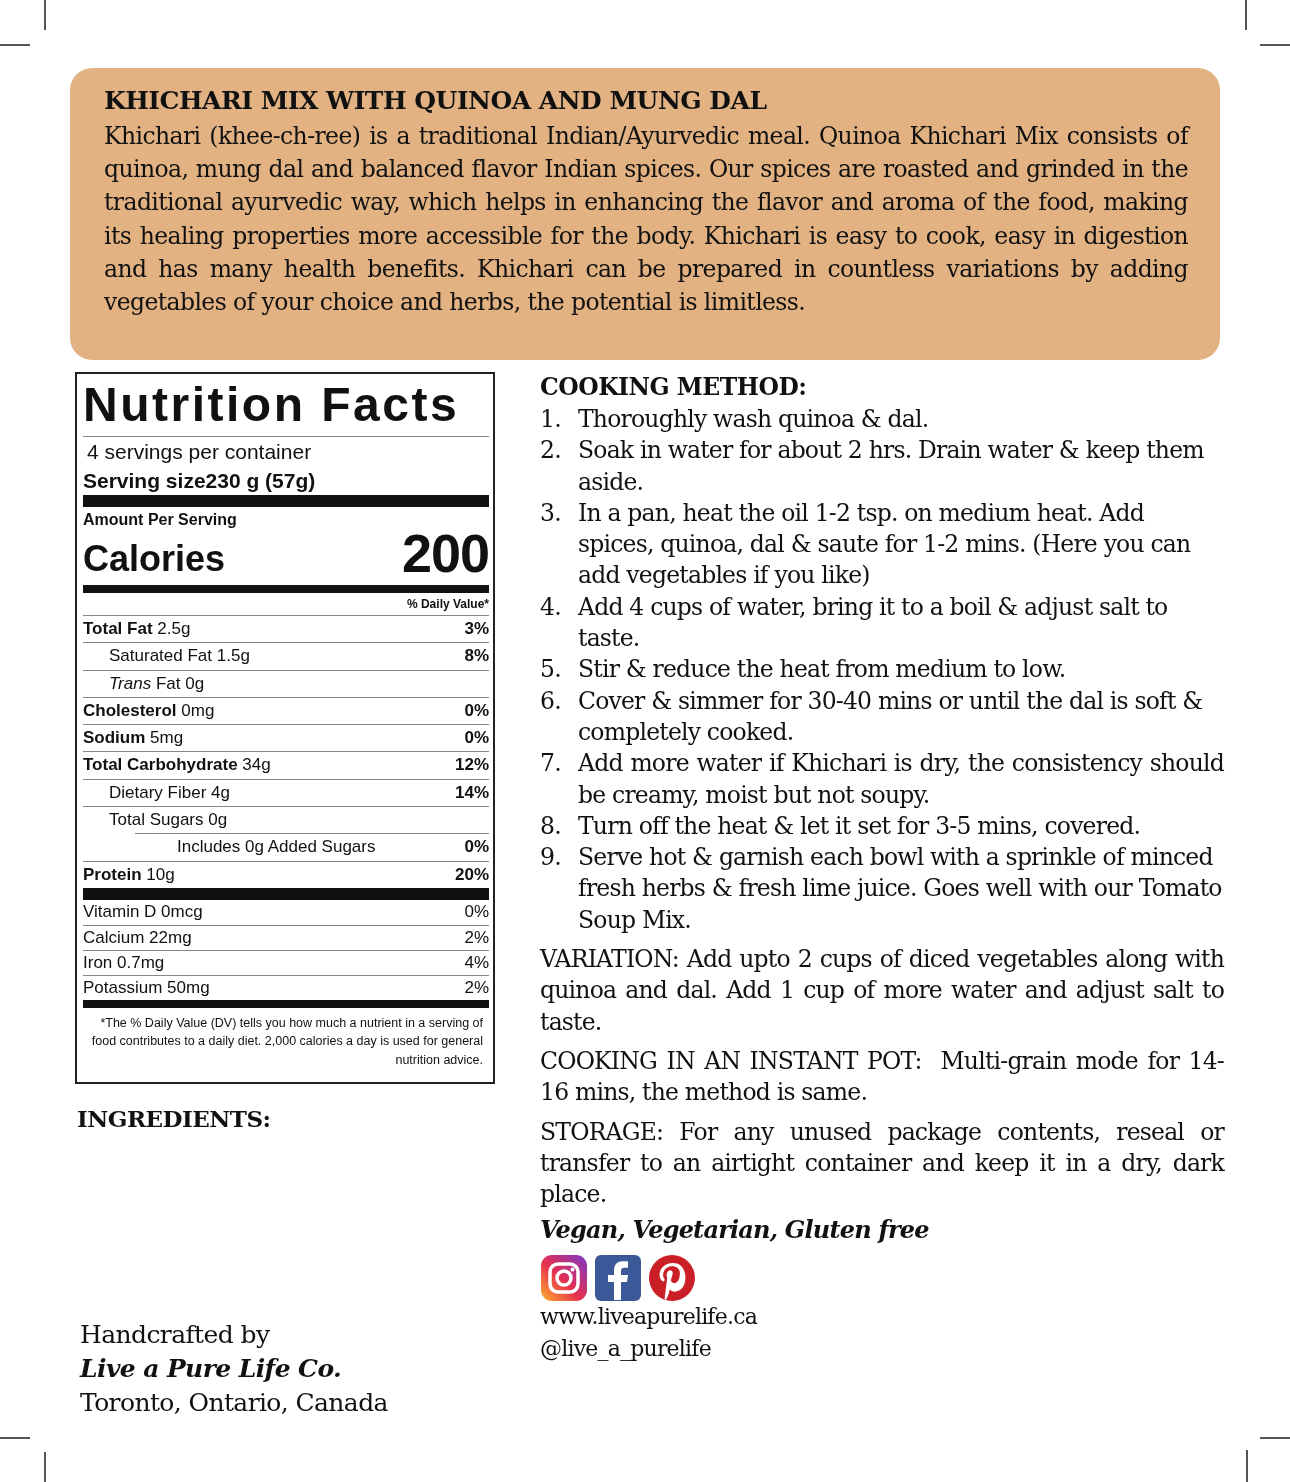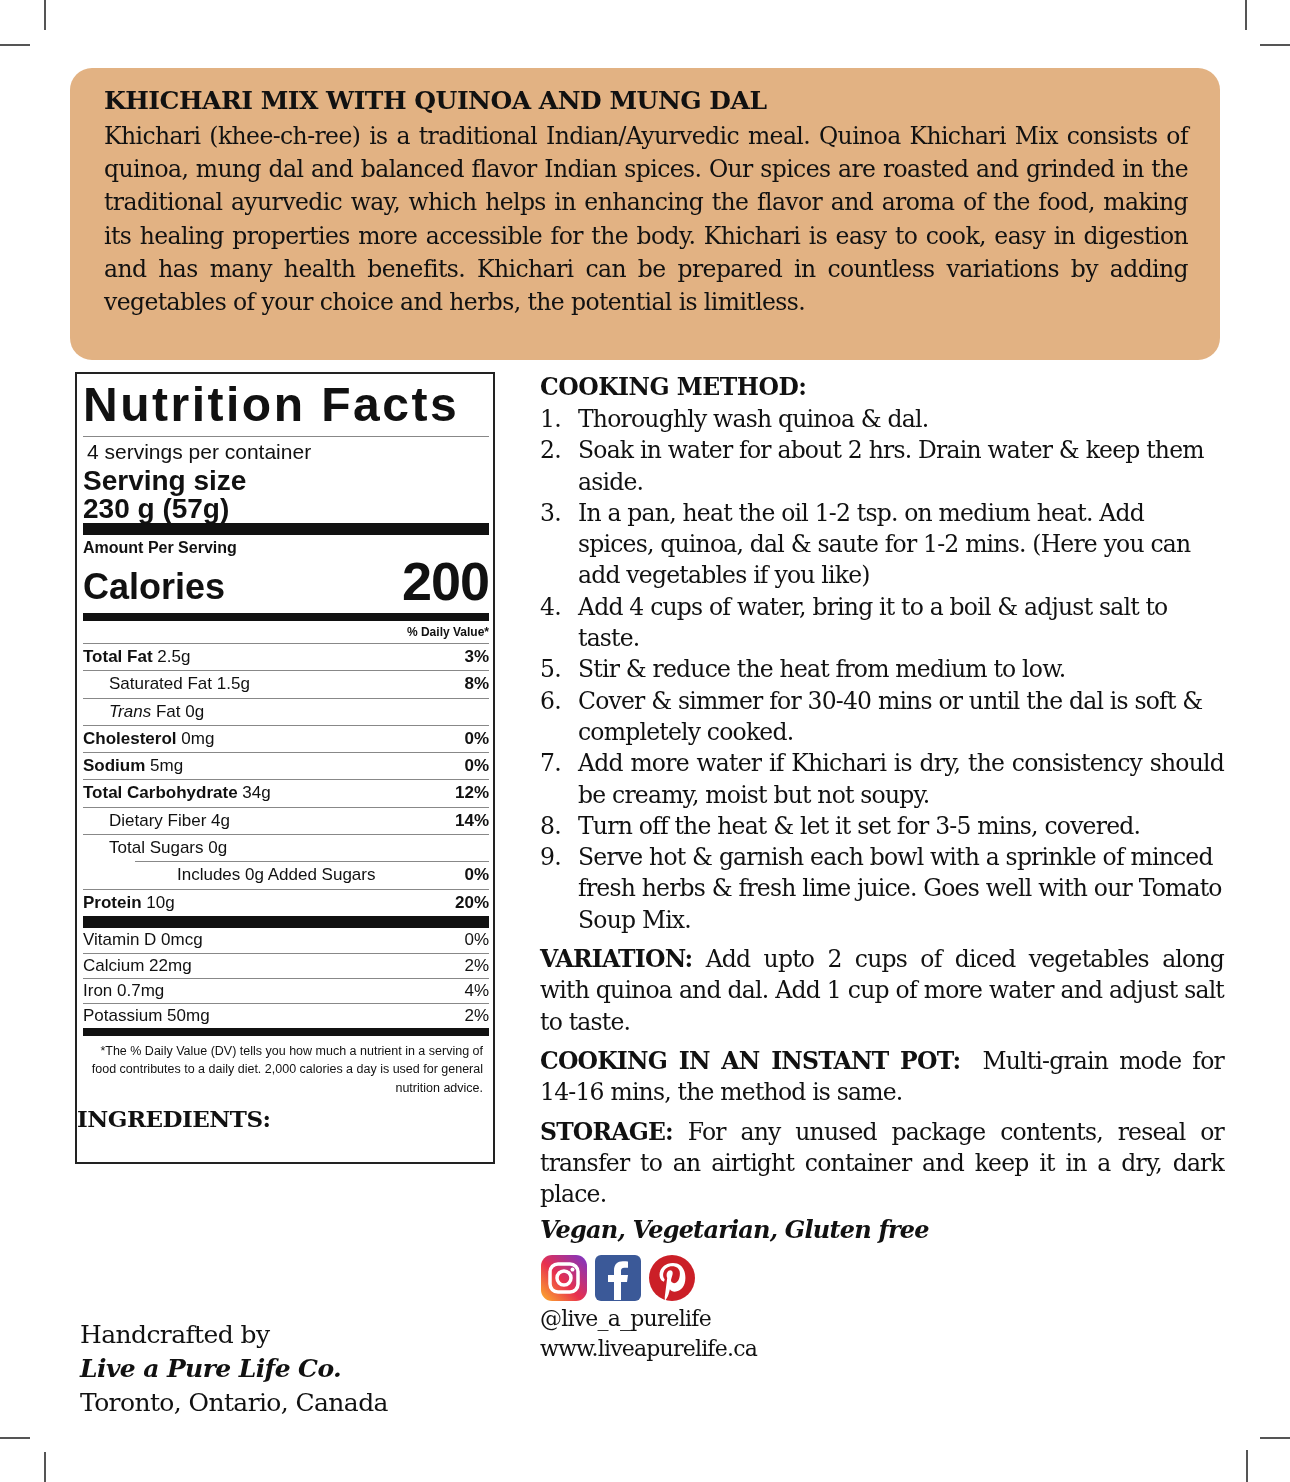"Nutrition Facts" .nf { height: 792px -> 712px }
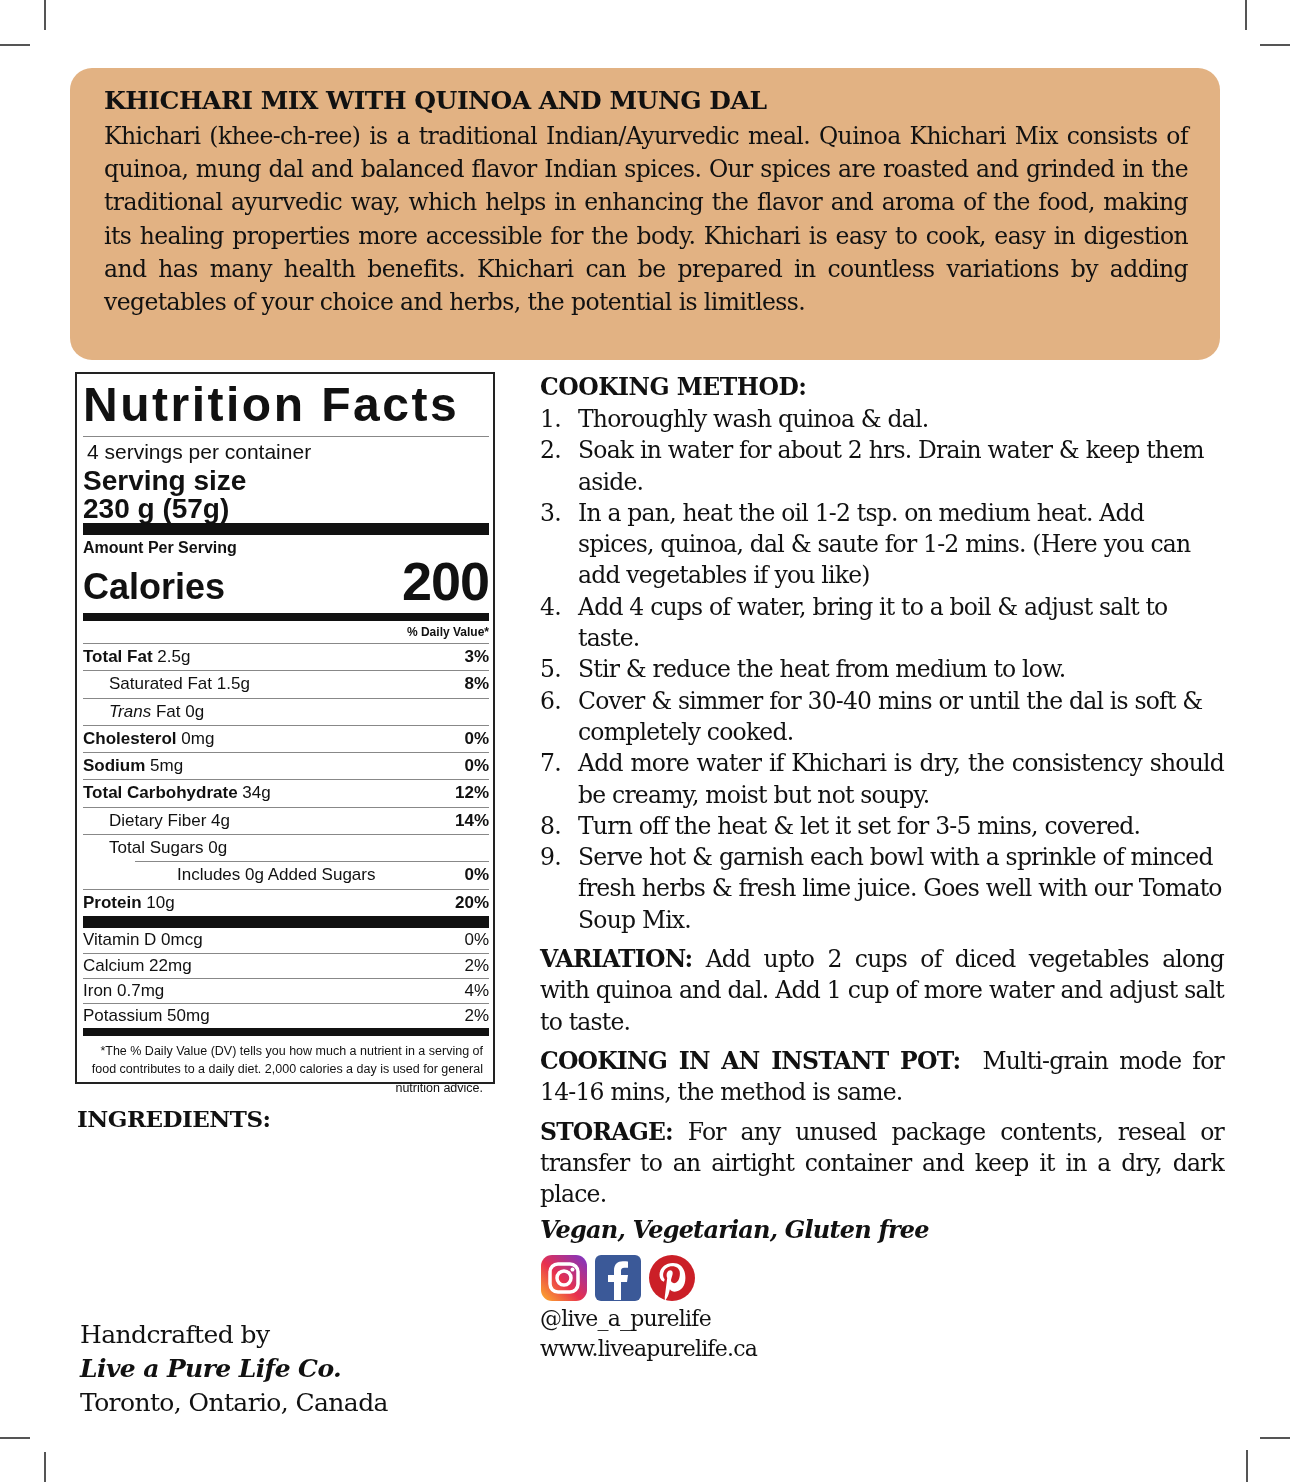"Serving size" .nf-size { flex-direction: column -> none; font-size: 28px -> 21px }
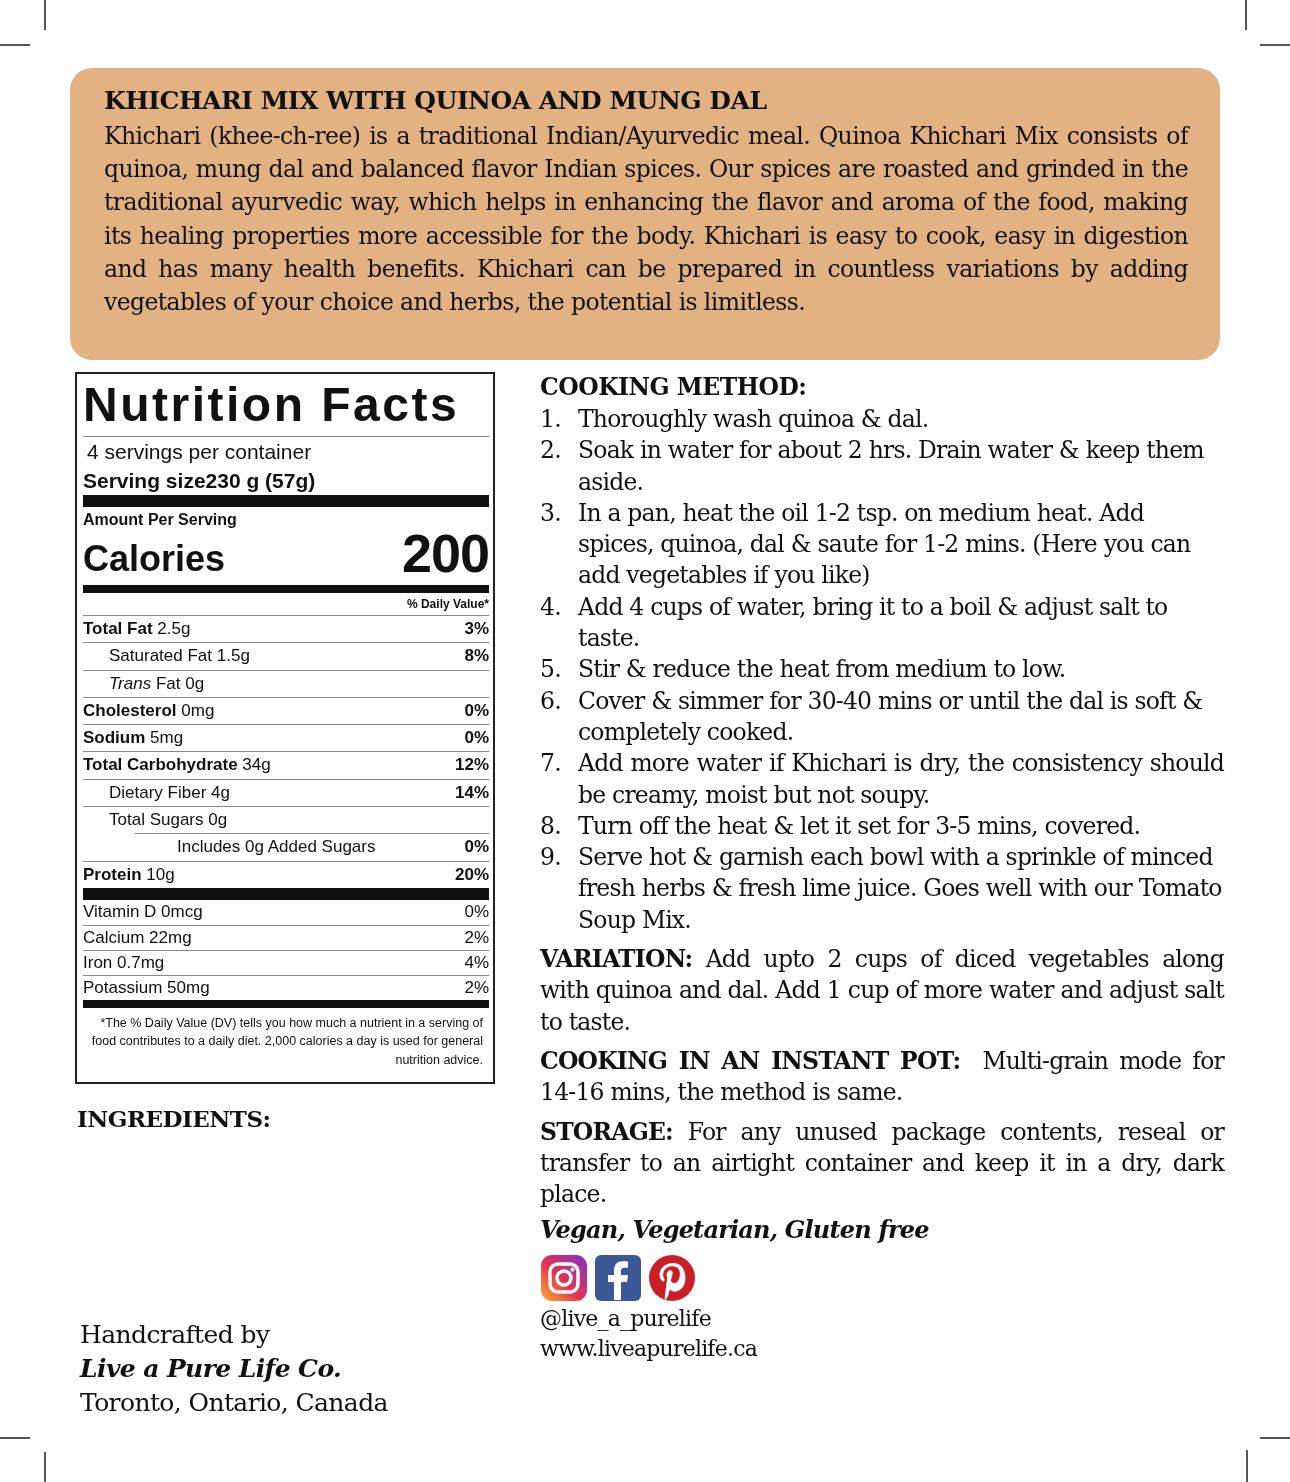"VARIATION:" .para b { font-weight: bold -> normal }
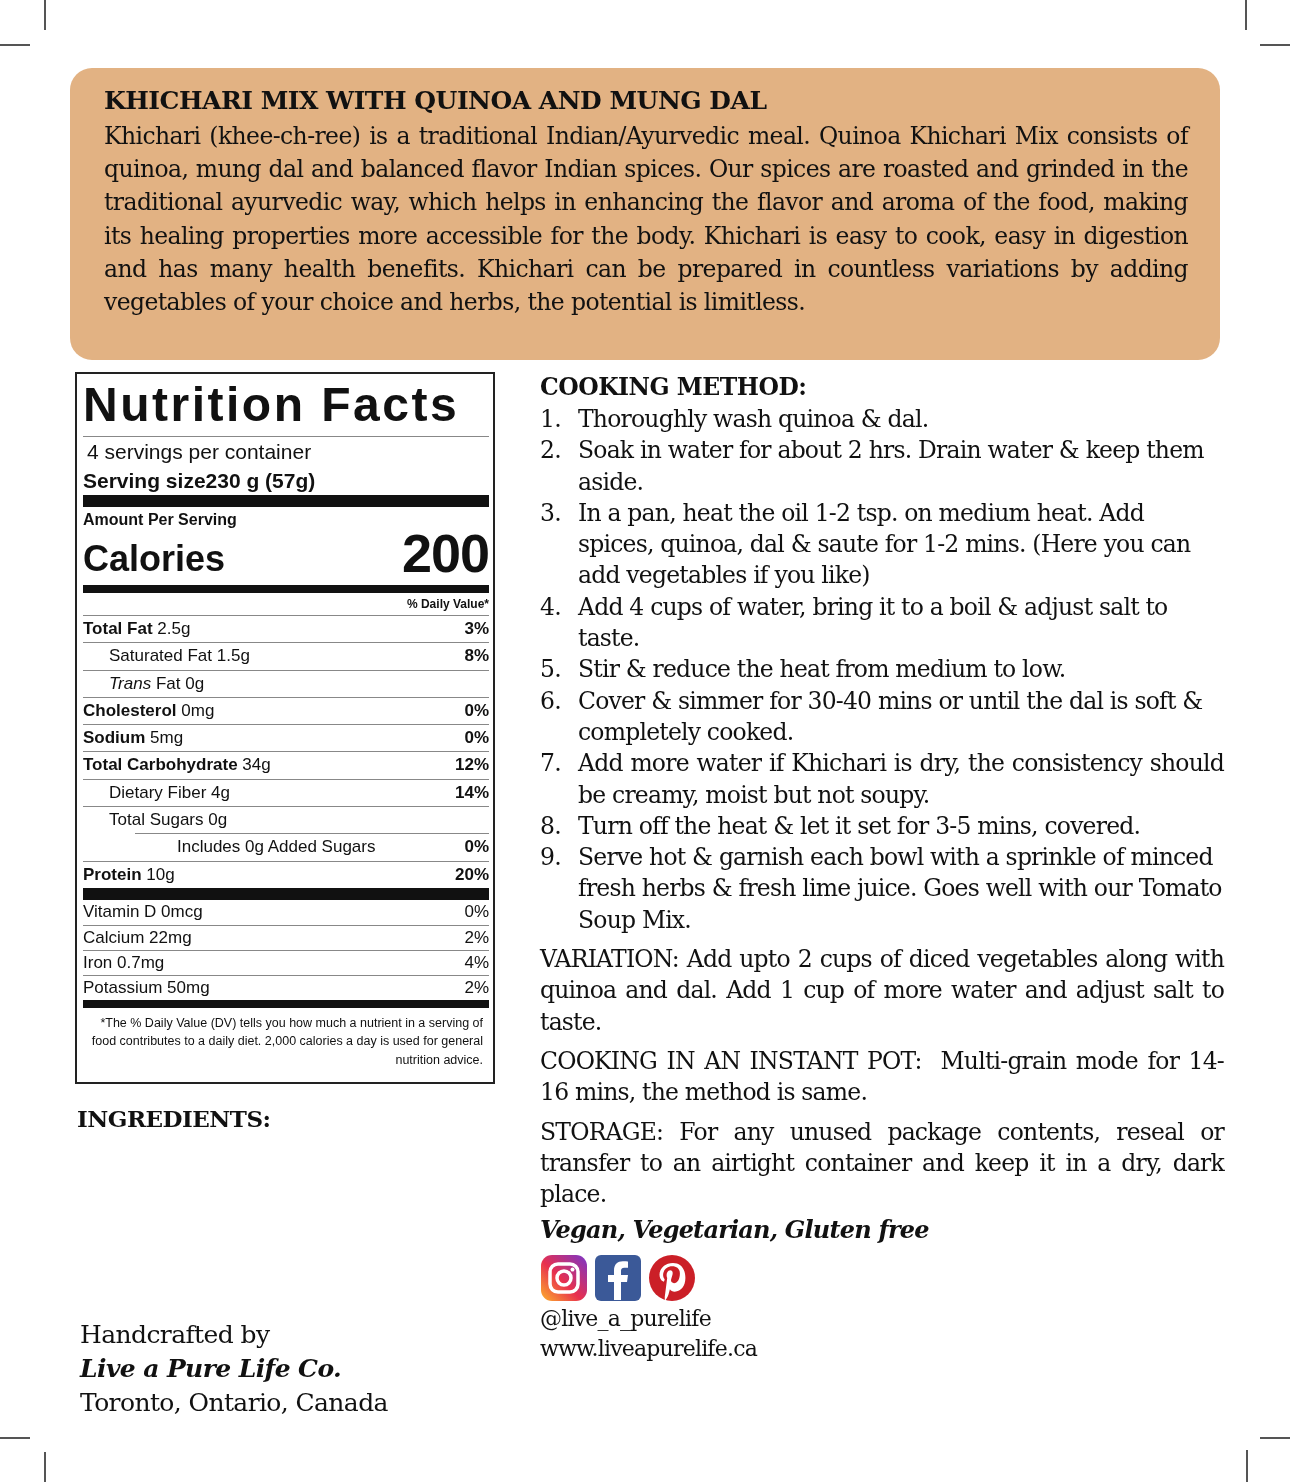"@live_a_purelife" div.handle { order: before "www.liveapurelife.ca" -> after "www.liveapurelife.ca" }
